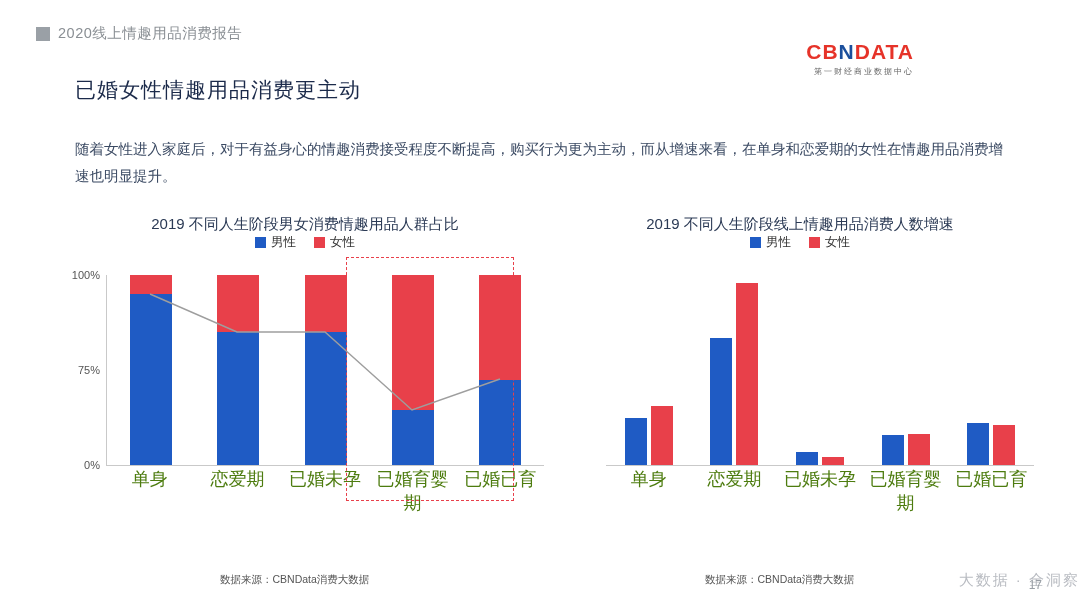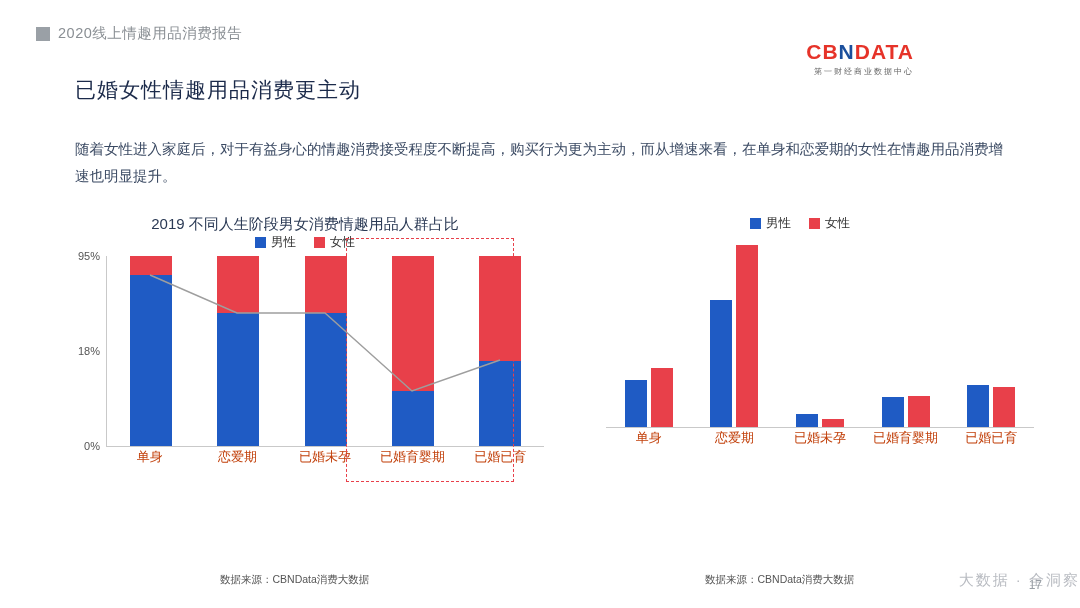"2019 不同人生阶段线上情趣用品消费人数增速" div.chart-title { html: none -> <div>2019 不同人生阶段线上情趣用品消费人数增速</div> }
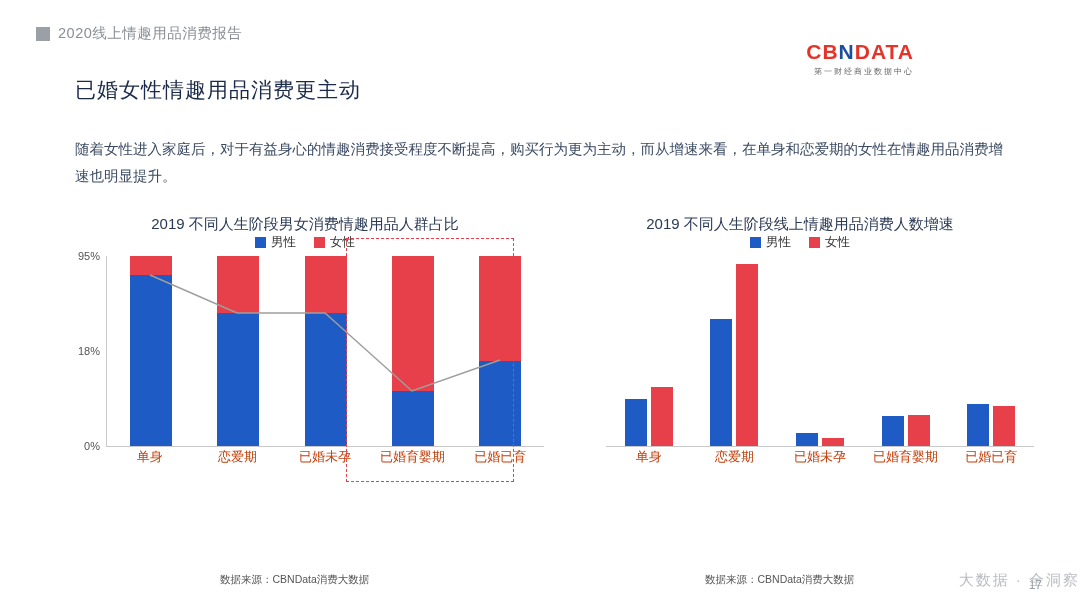"男性" .legend { margin-bottom: 5px -> 24px }
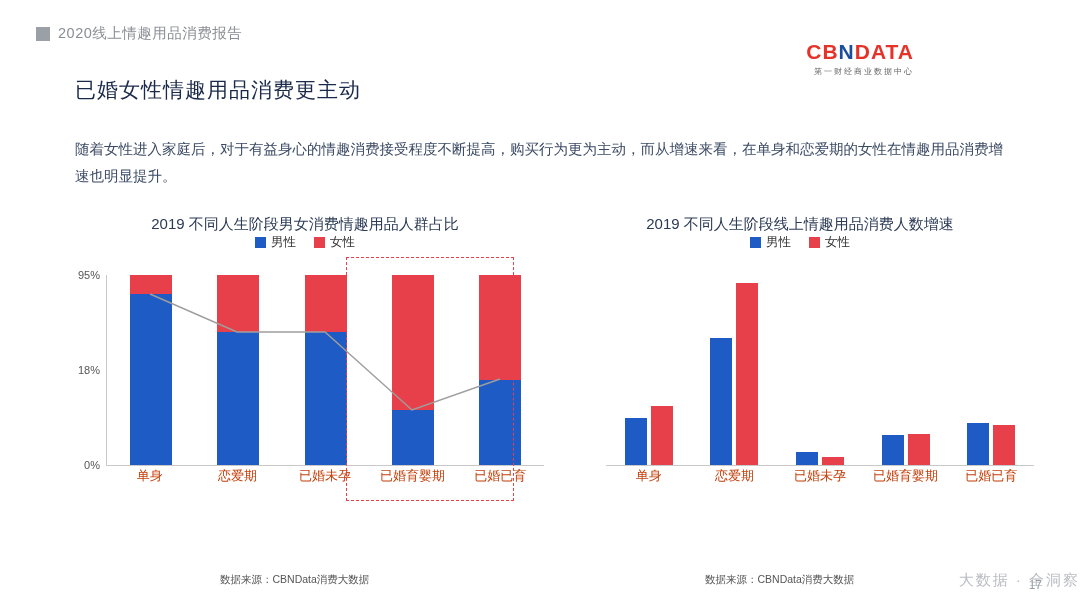"95%" div.y-lab { text: 95% -> 100% }
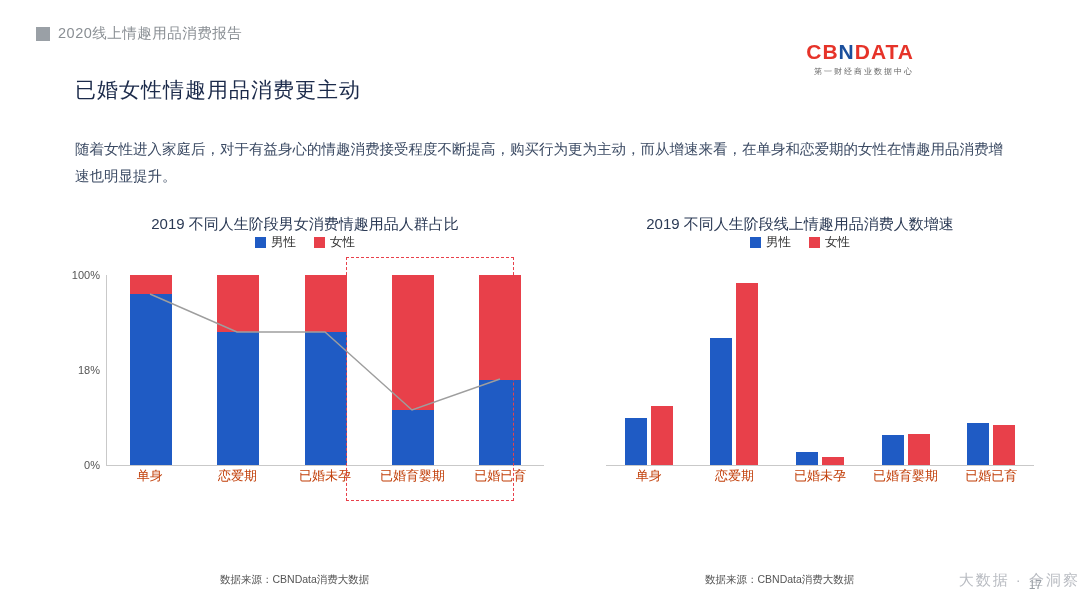"18%" div.y-lab { text: 18% -> 75% }
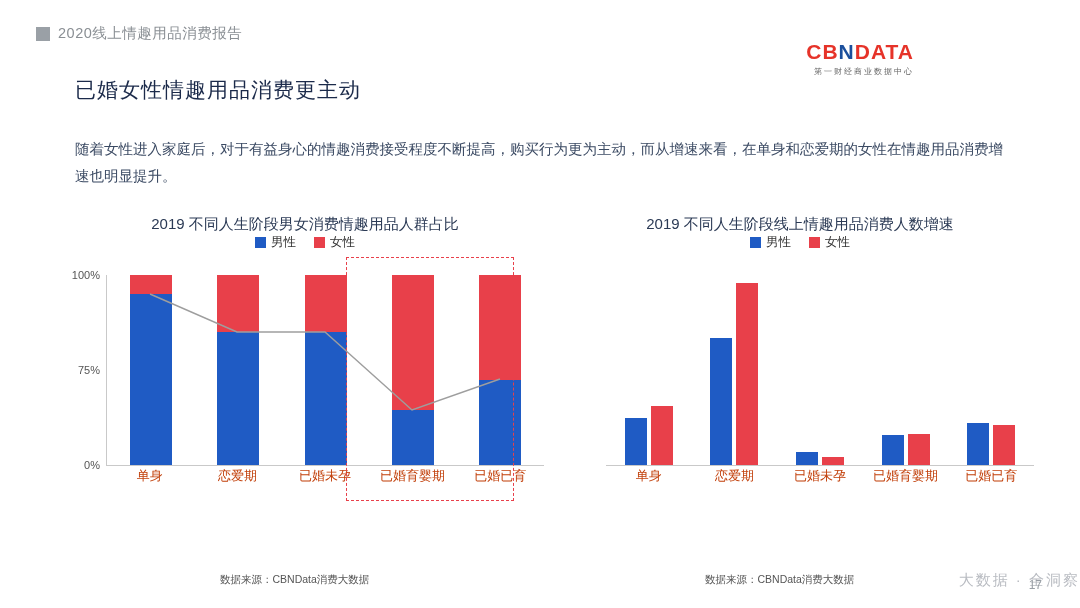"单身" .x-lab { color: #c2410c -> #4d7c0f; font-size: 13px -> 18px }
